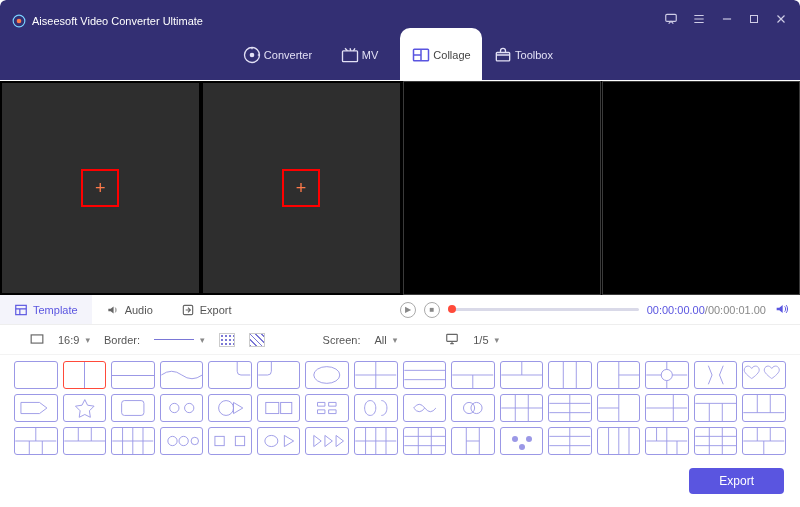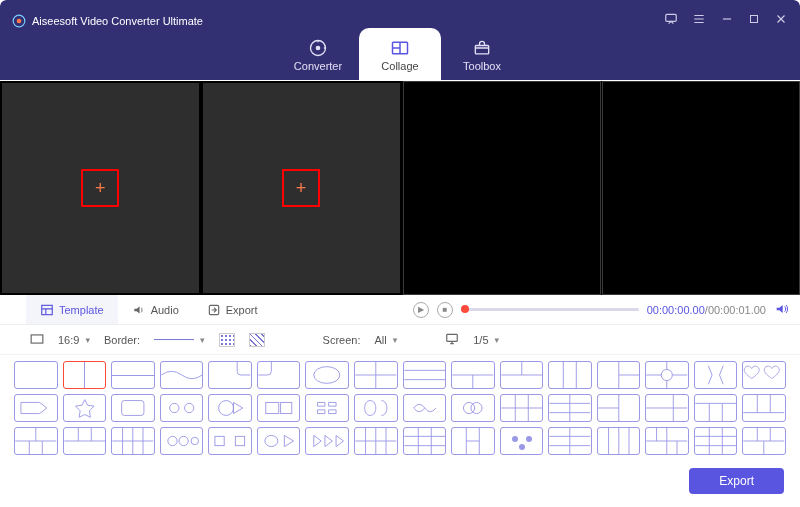"Converter" .topnav .tab { flex-direction: column -> row }
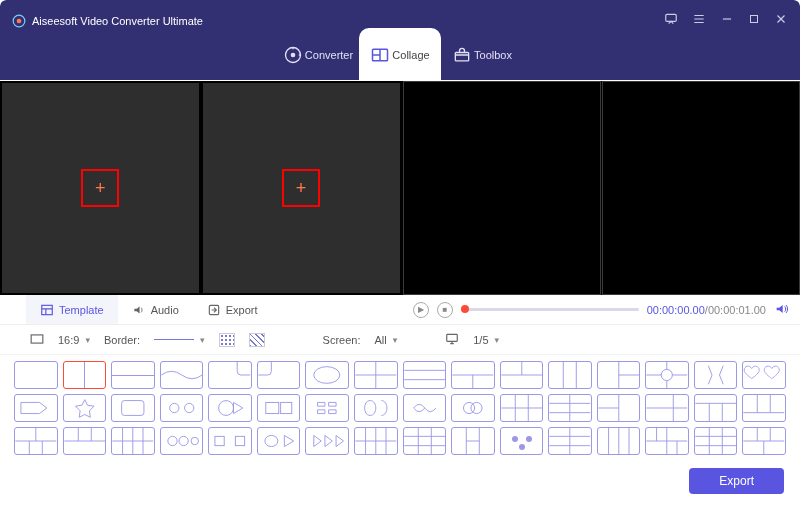"MV" div.tab { html: none -> <div> <span> <svg> <rect></rect> <path></path> </svg> </span> <span>MV</span> </div> }
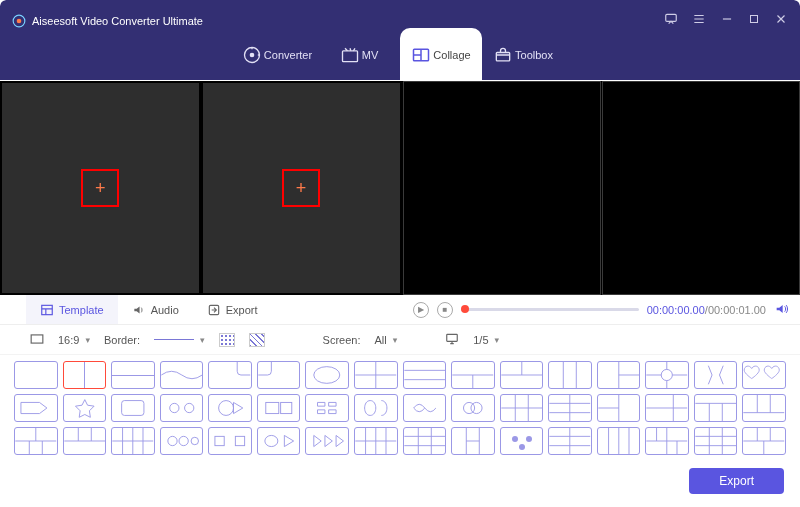"Template" .subrow { padding-left: 26px -> none }
